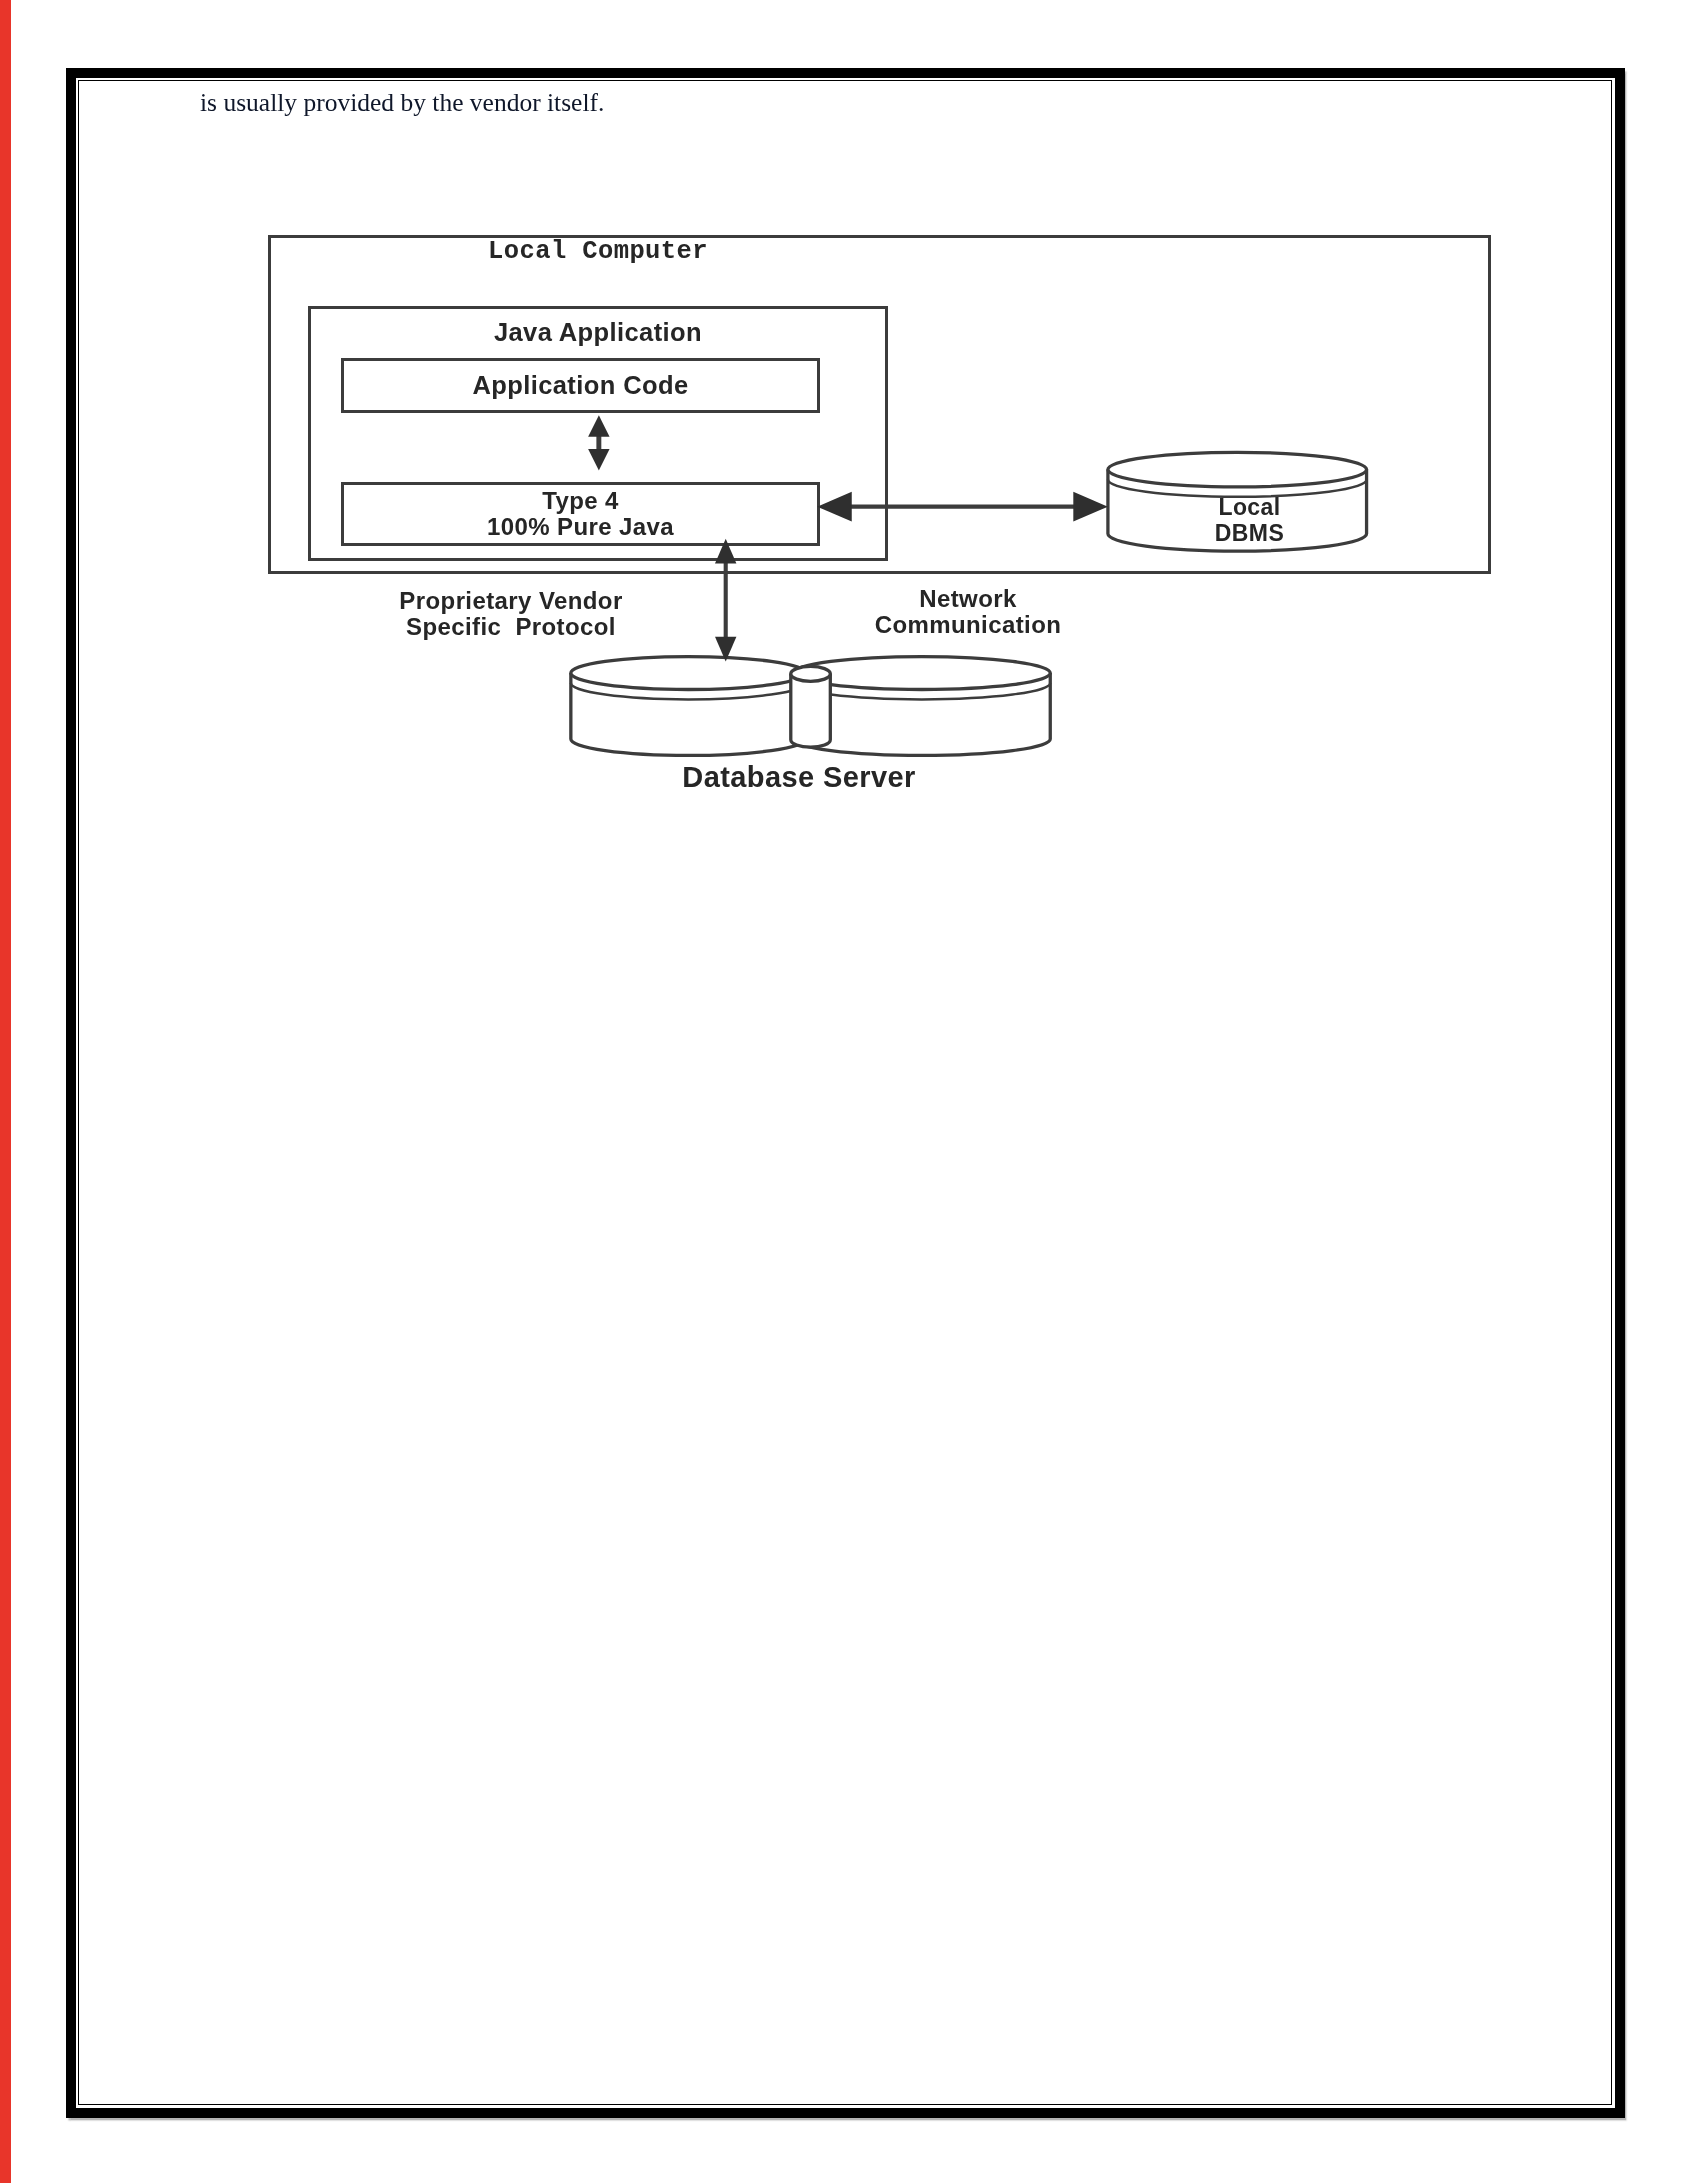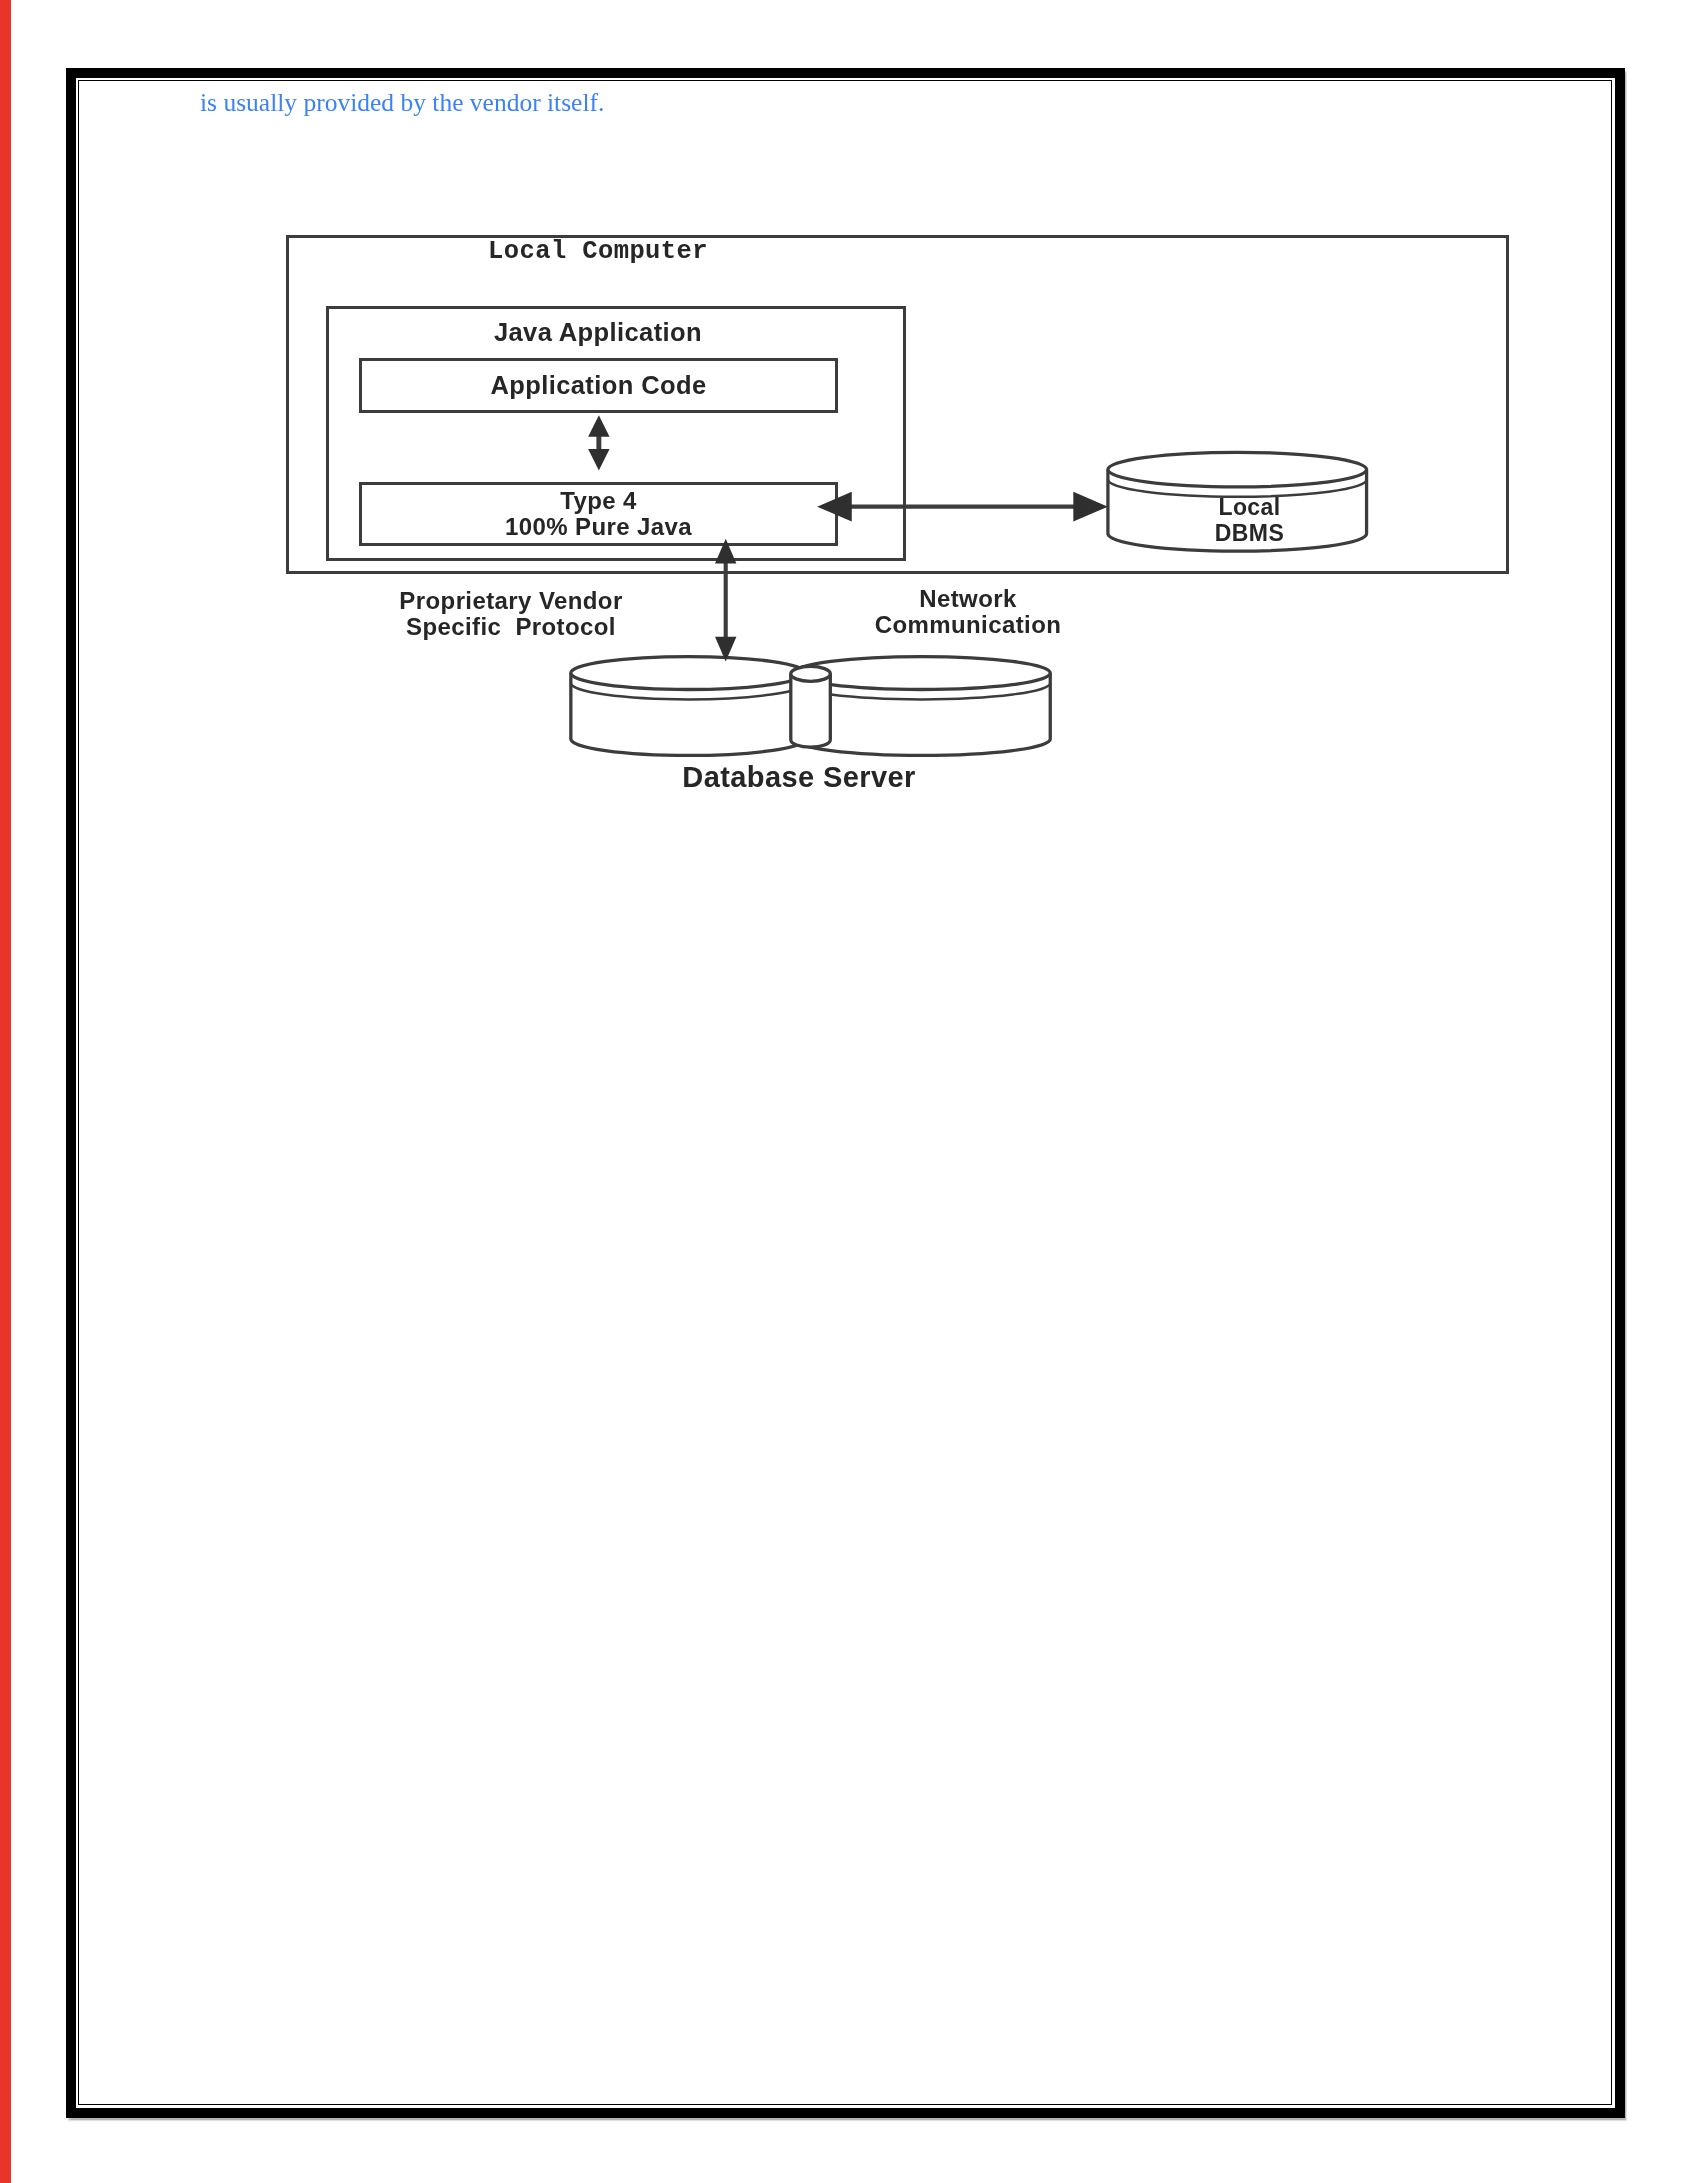"is usually provided by the" #paragraph { color: #3b82f6 -> #0f172a }
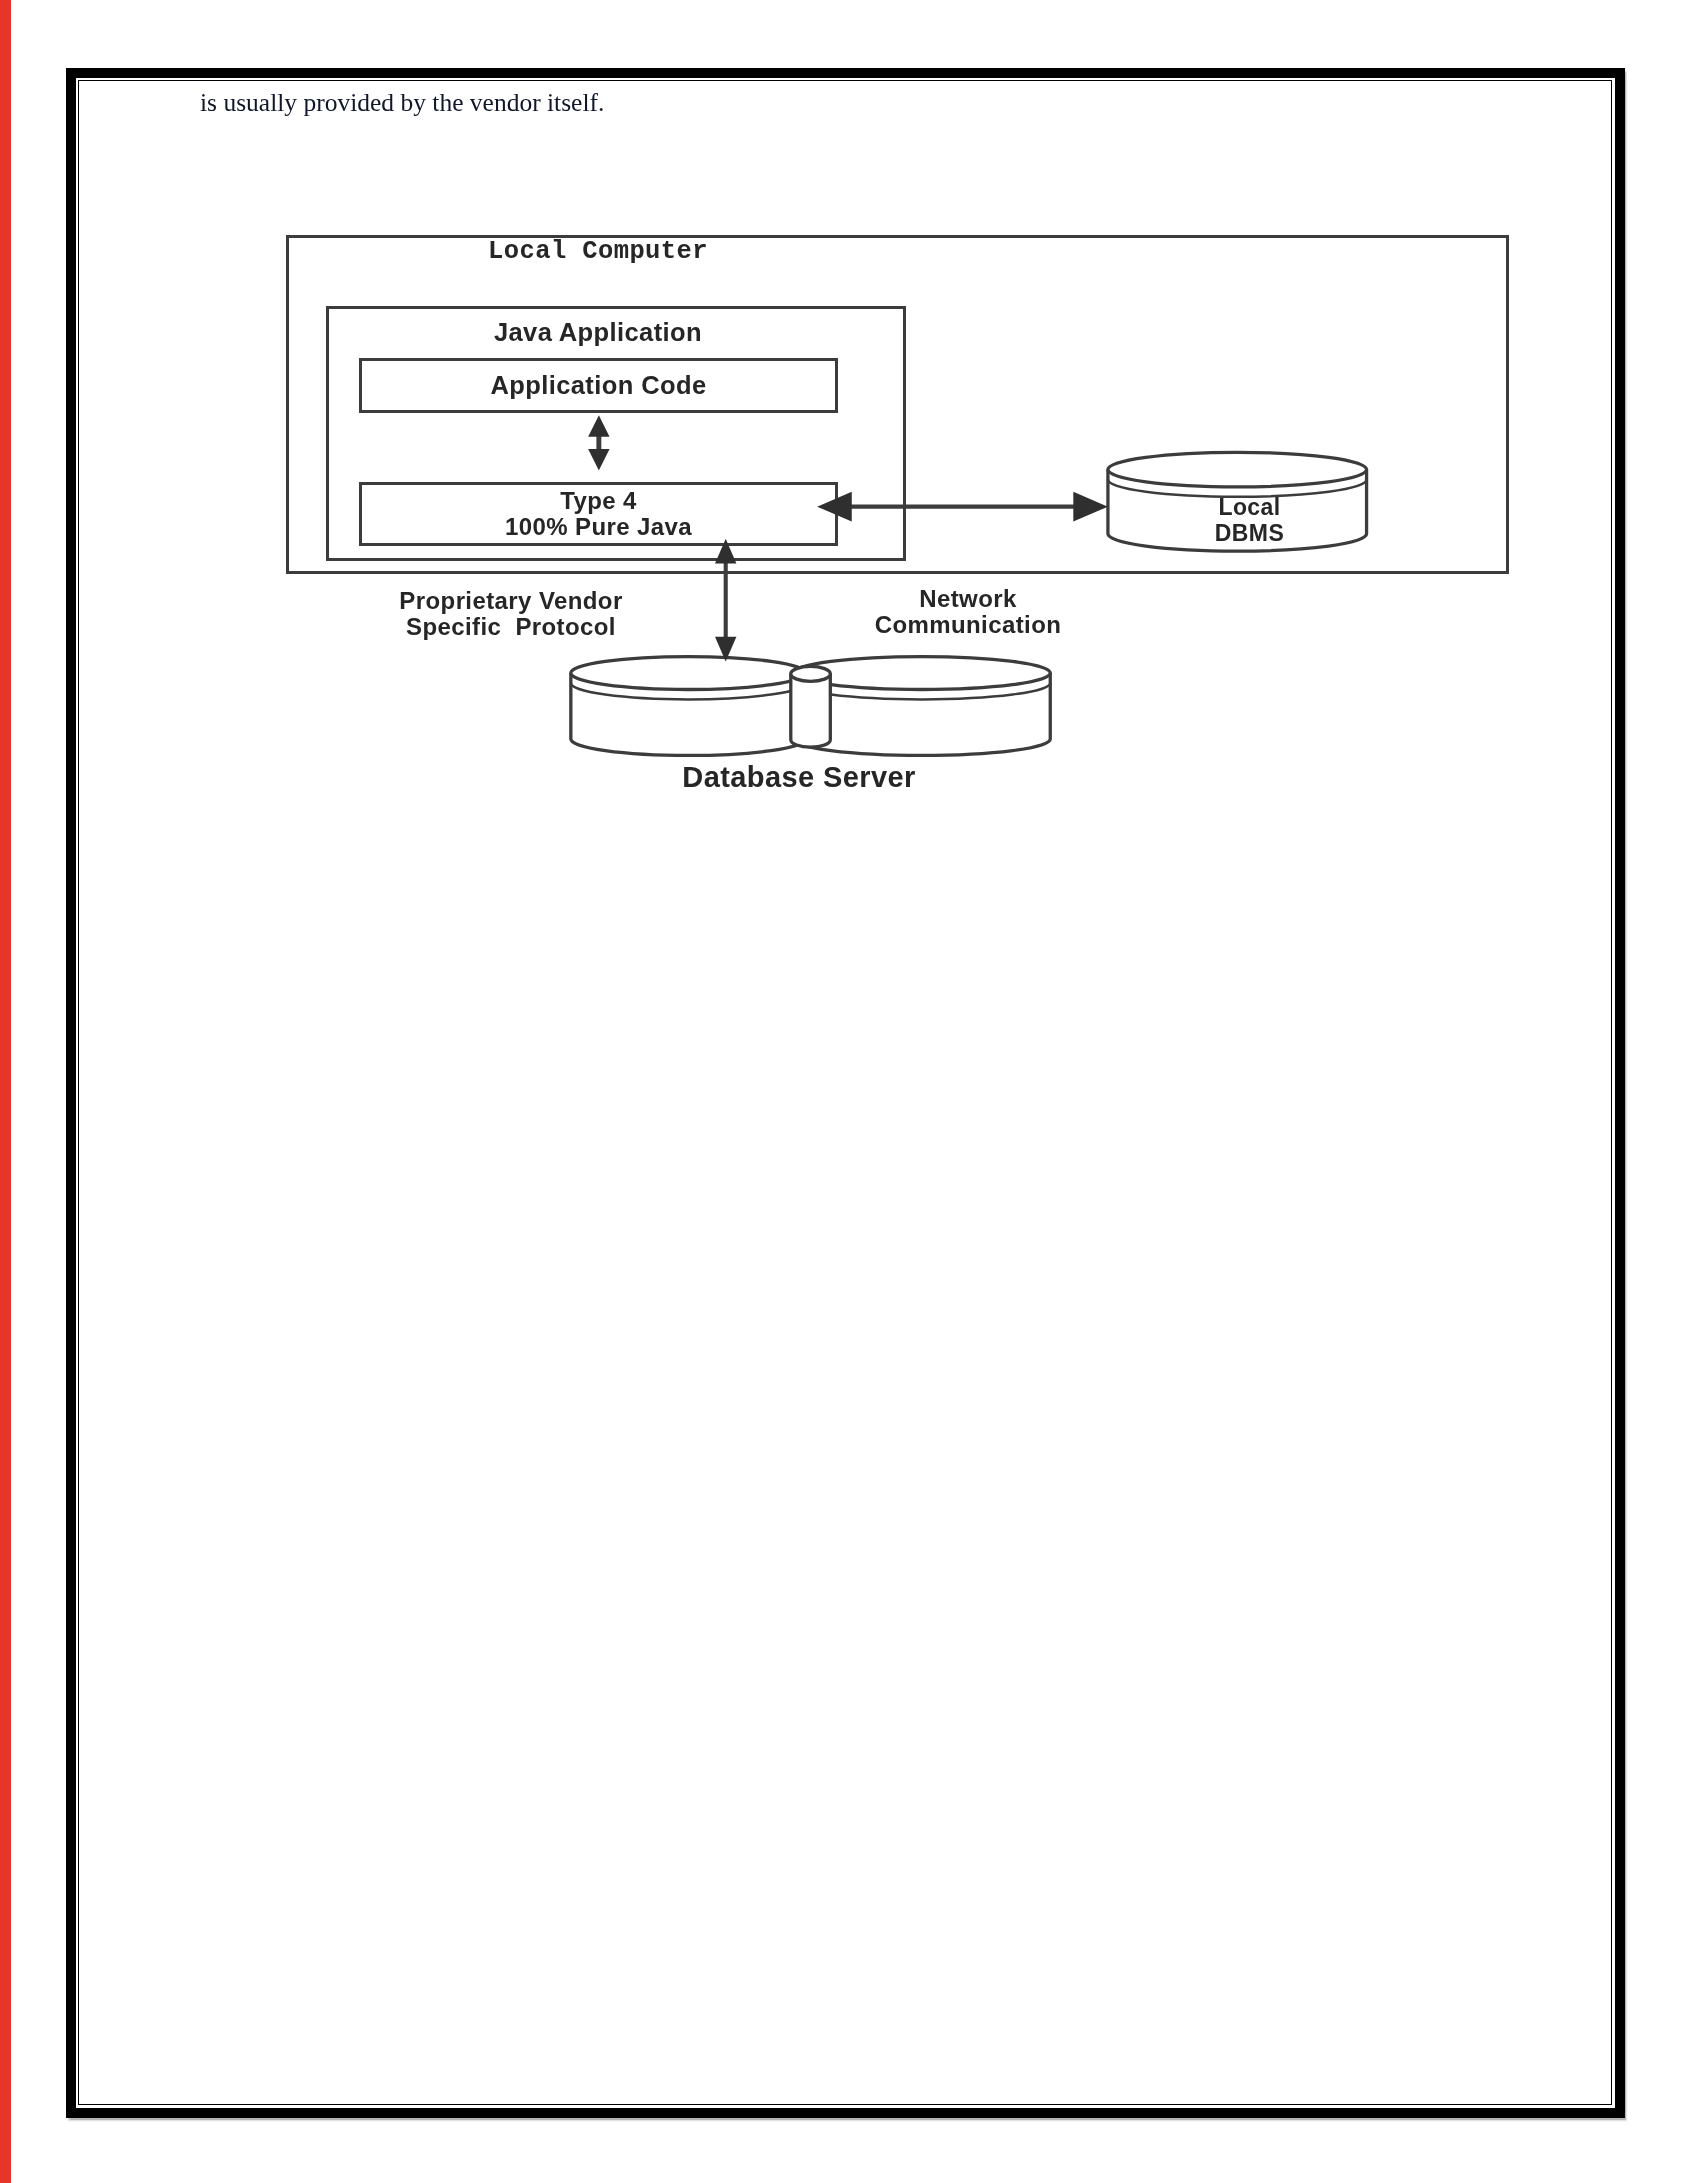"Application Code" .dbox { margin-left: 18px -> none }
